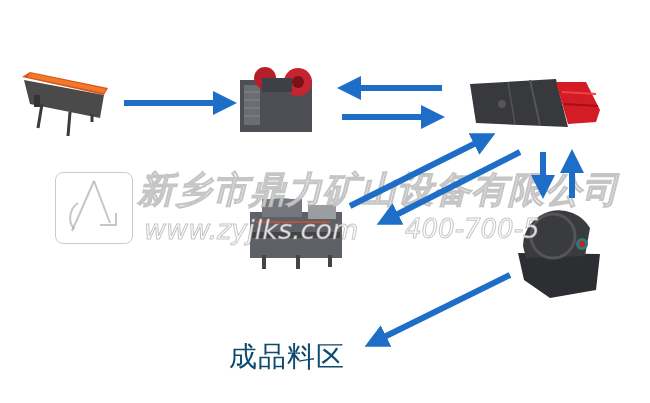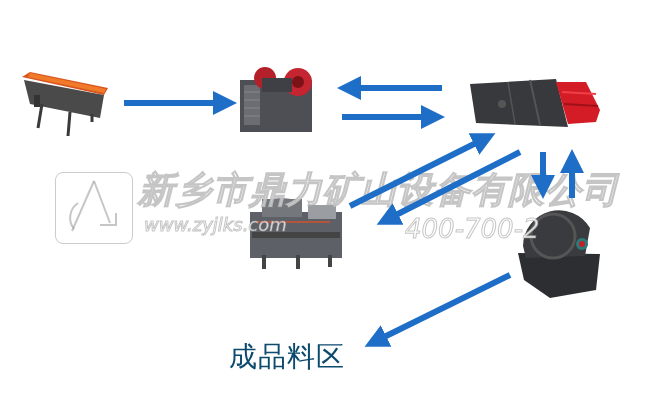"www.zyjlks.com" .wm-url { font-size: 18px -> 27px }
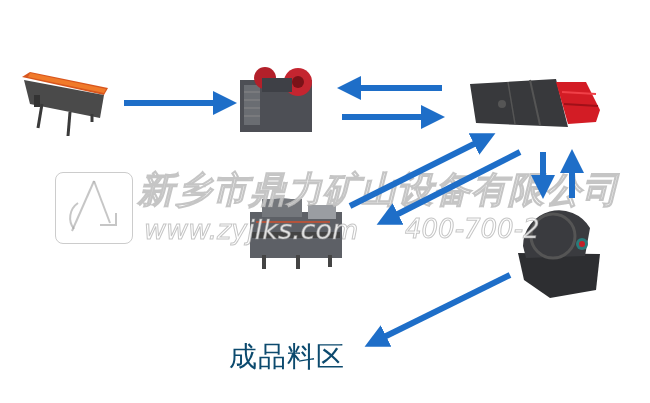"400-700-2" div.wm-phone { text: 400-700-2 -> 400-700-5 }
